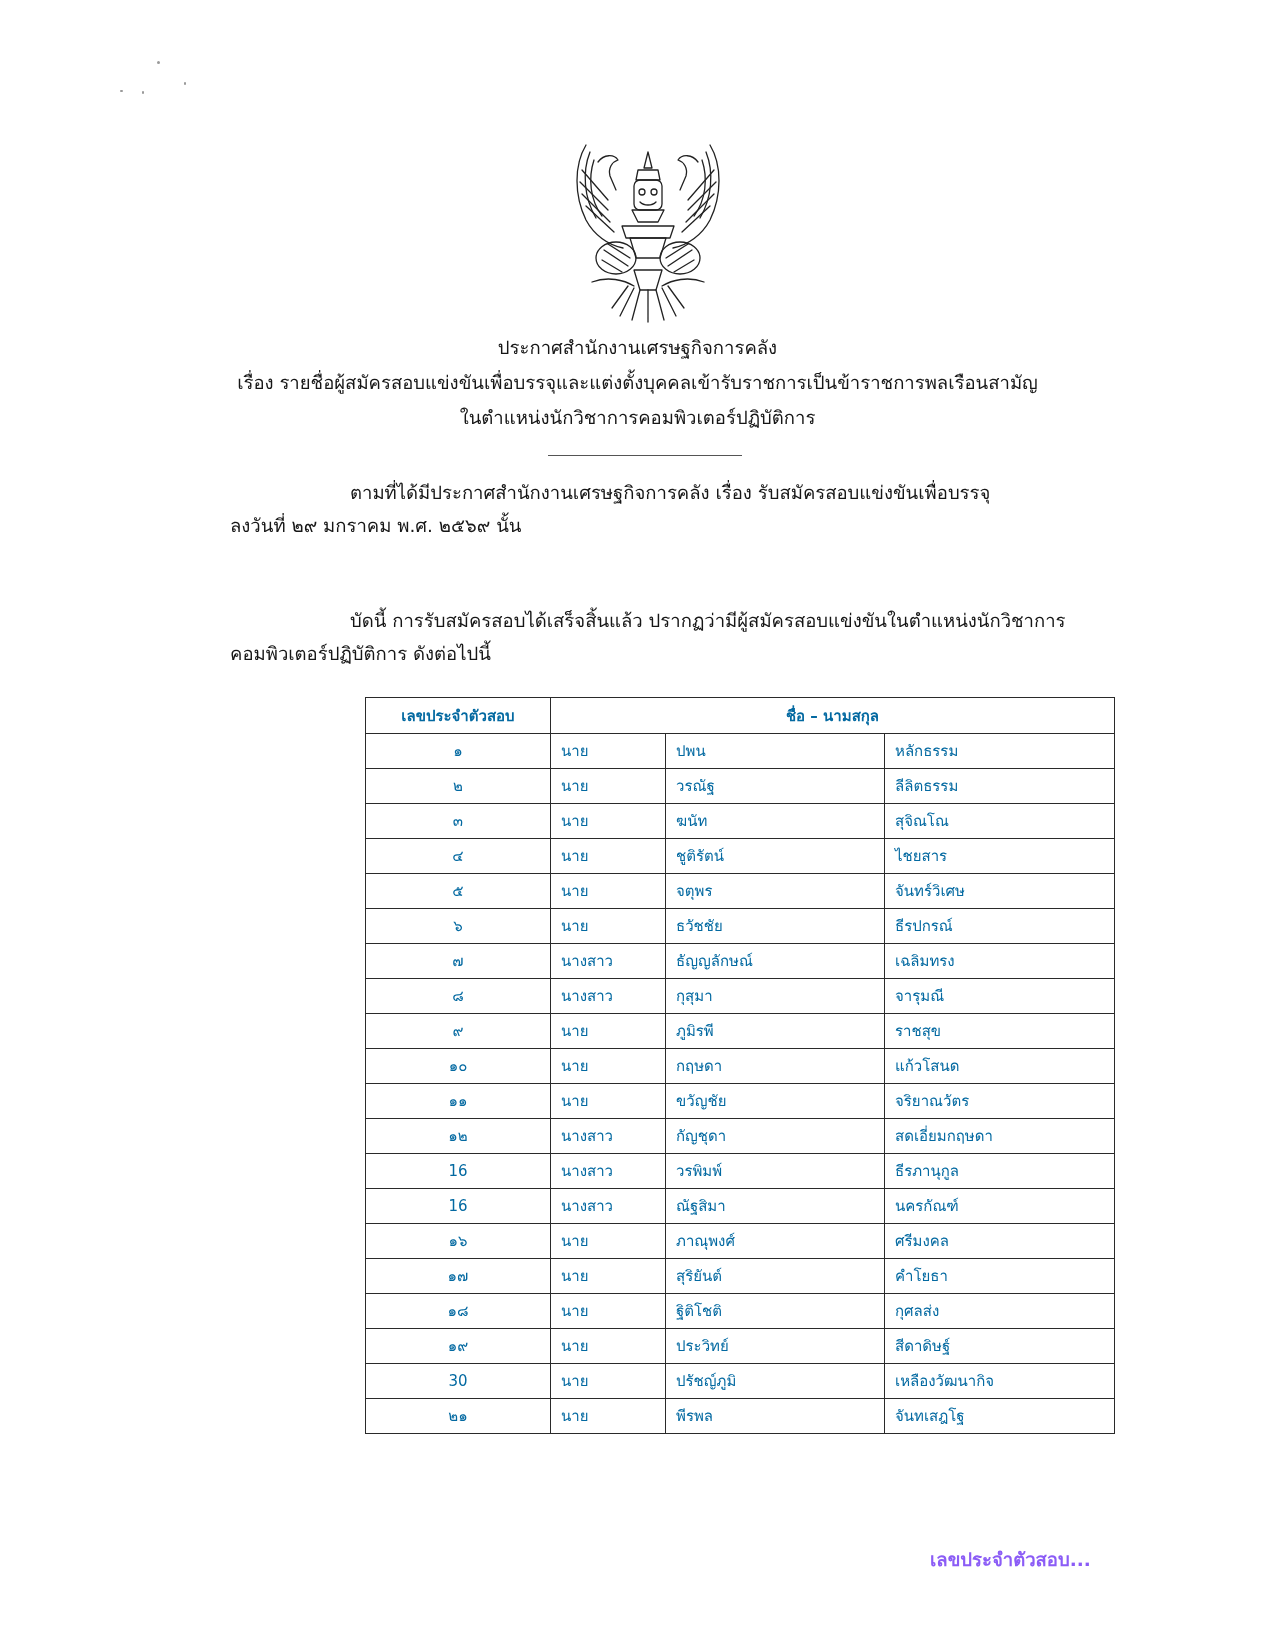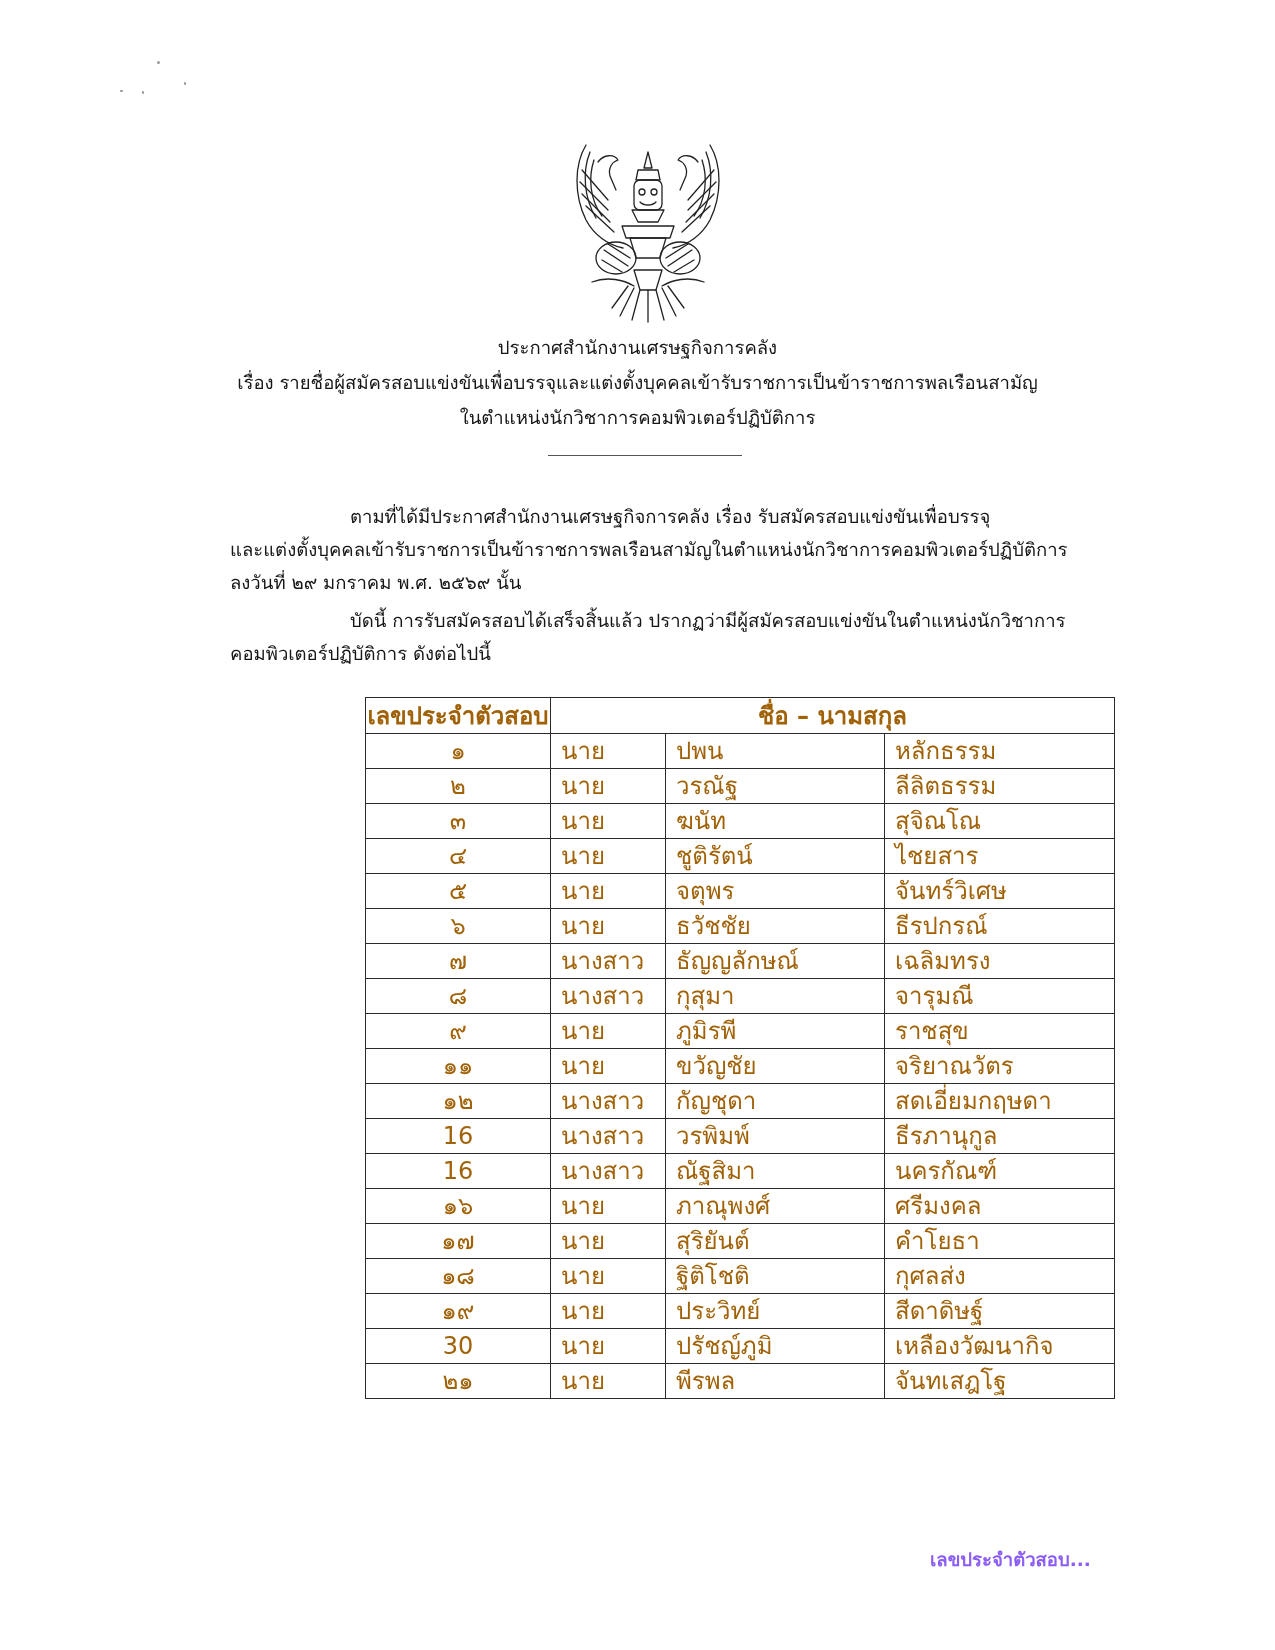"ตามที่ได้มีประกาศสำนักงานเศรษฐกิจการคลัง" div.para { margin-top: 24px -> none }
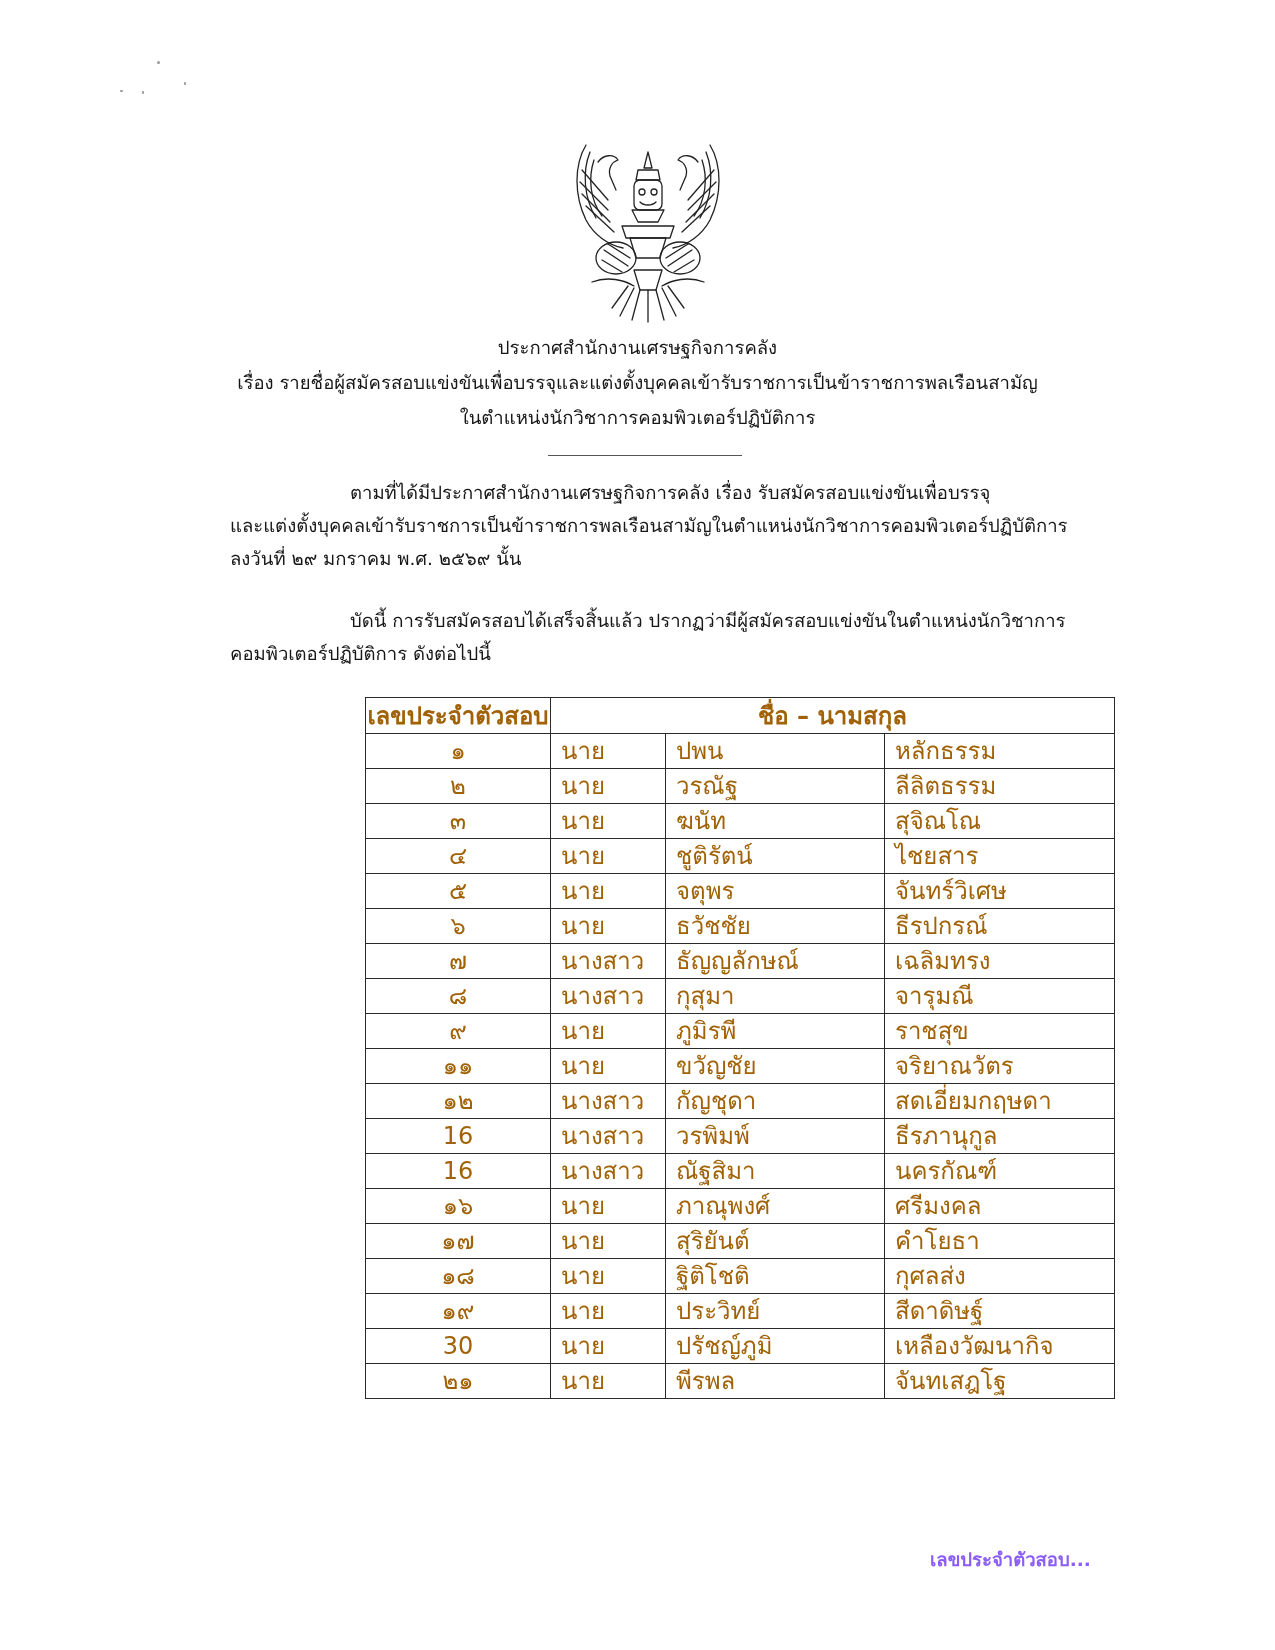"และแต่งตั้งบุคคลเข้ารับราชการเป็นข้าราชก" span.line { html: <span>และแต่งตั้งบุคคลเข้ารับราชการเป็นข้าราชการพลเรือนสามัญในตำแหน่งนักวิชาการคอมพิวเตอร์ปฏิบัติการ</span> -> none }
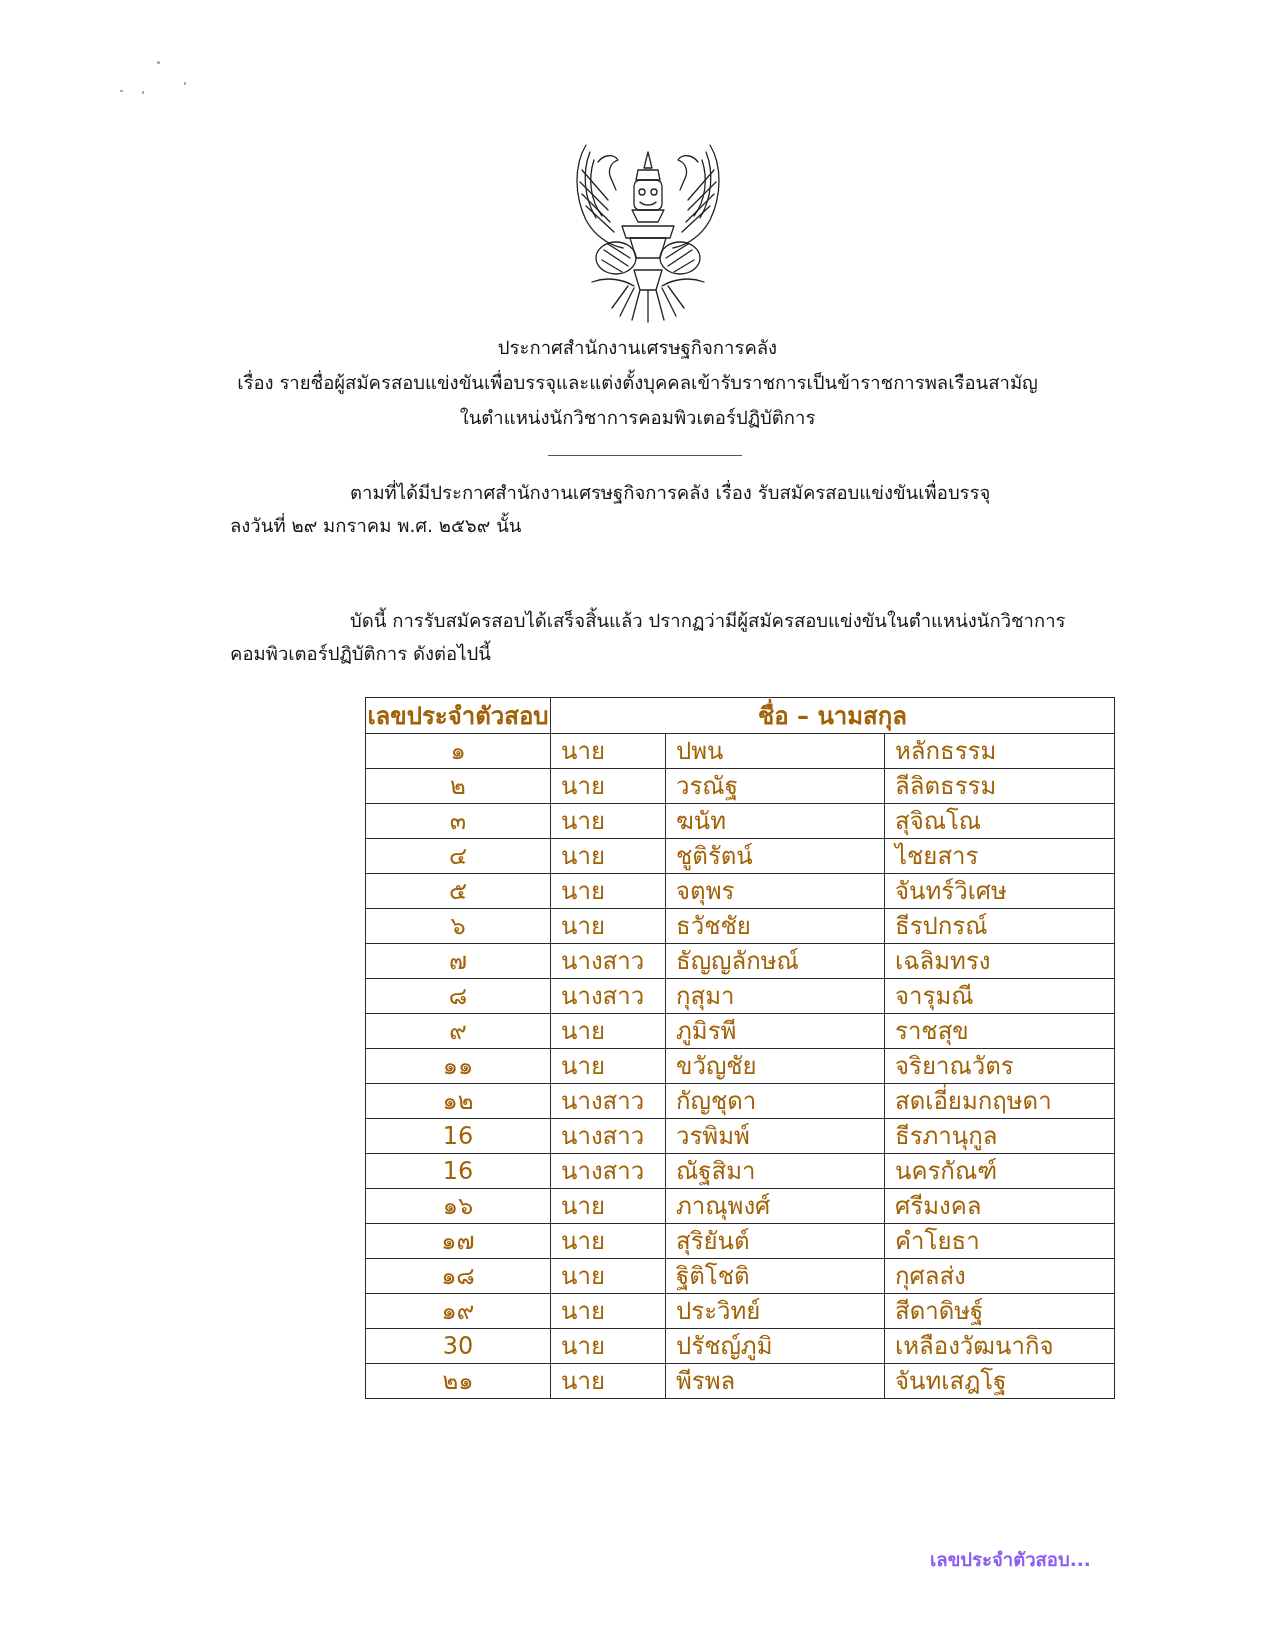"เลขประจำตัวสอบ" table.roster { color: #a16207 -> #0369a1; font-size: 24px -> 15px }
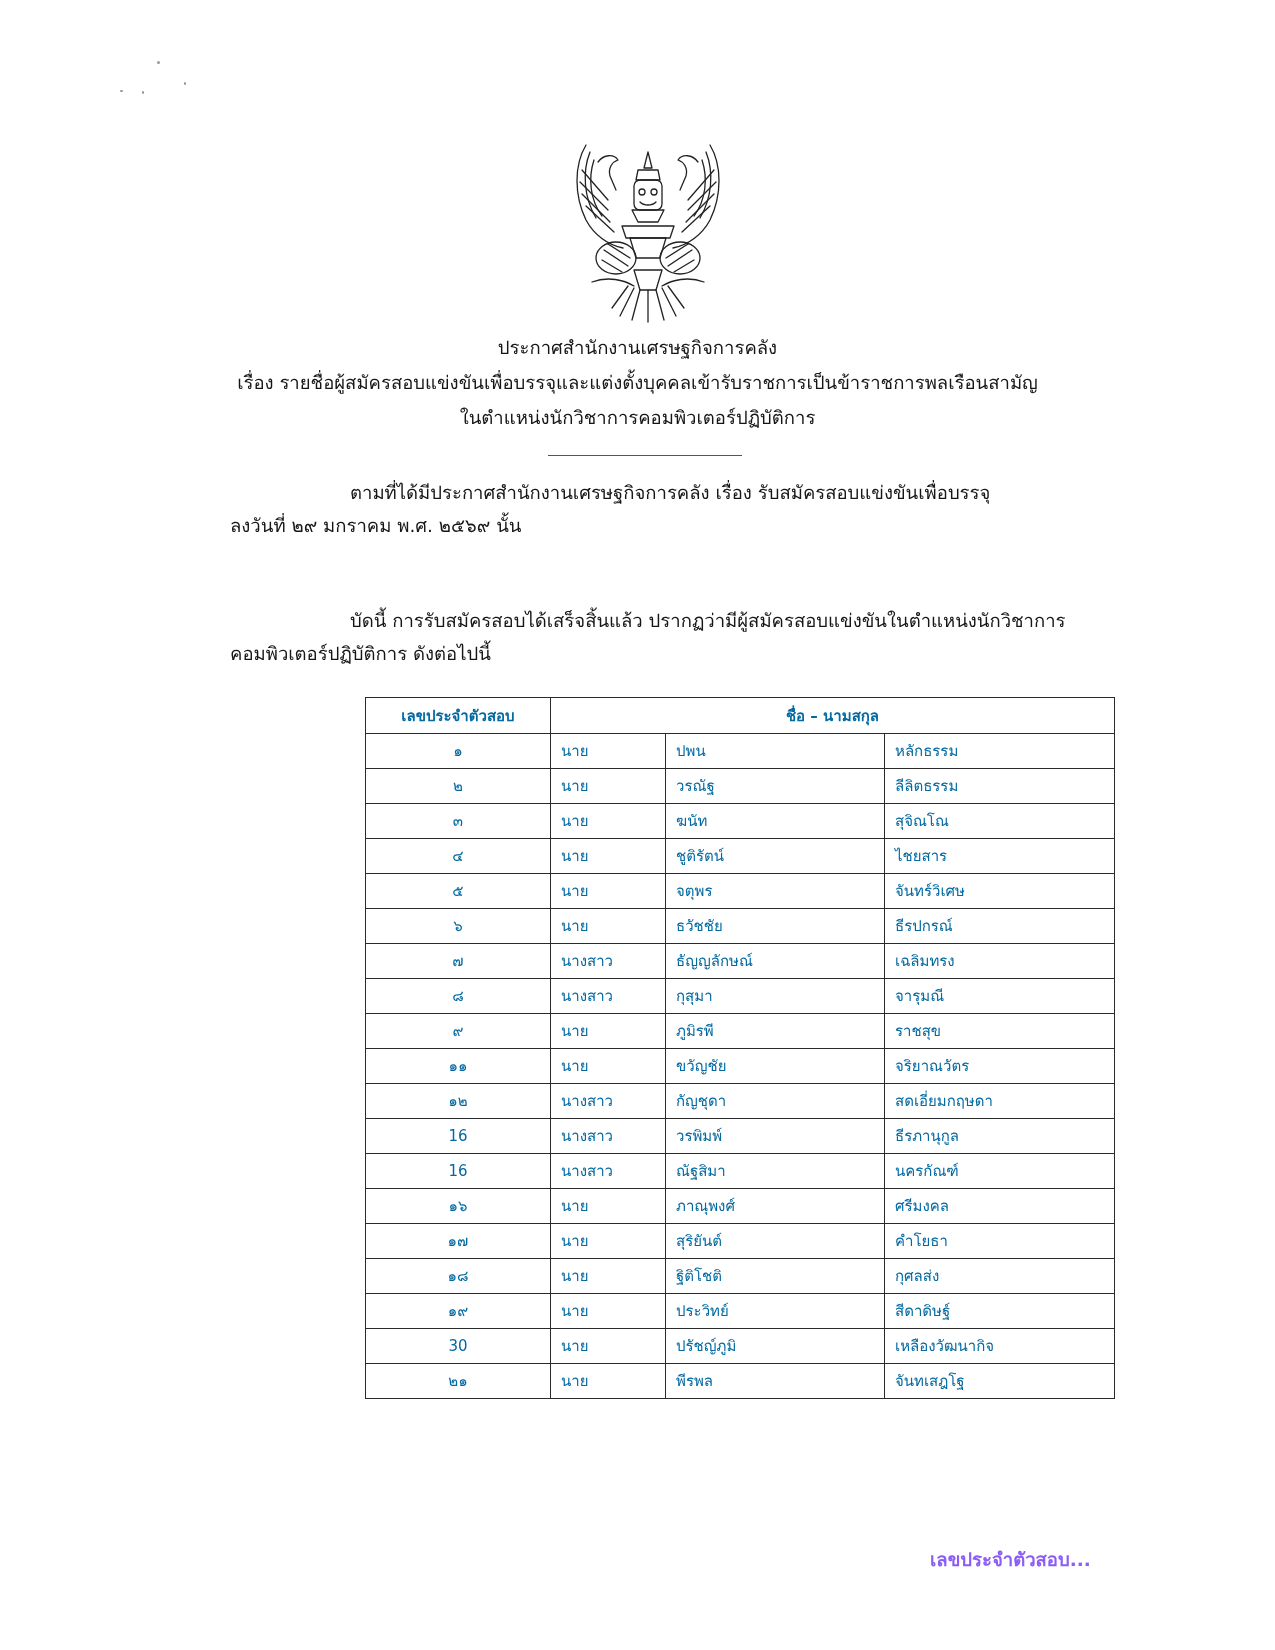"๑๐" tr { html: none -> <tr> <td>๑๐</td> <td>นาย</td> <td>กฤษดา</td> <td>แก้วโสนด</td> </tr> }
